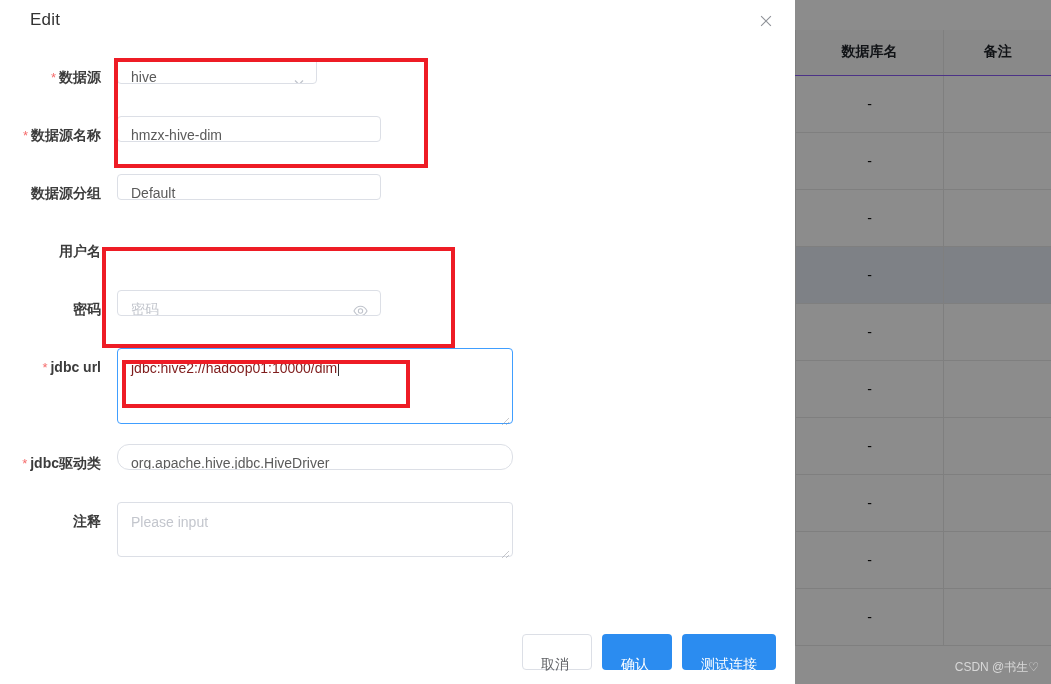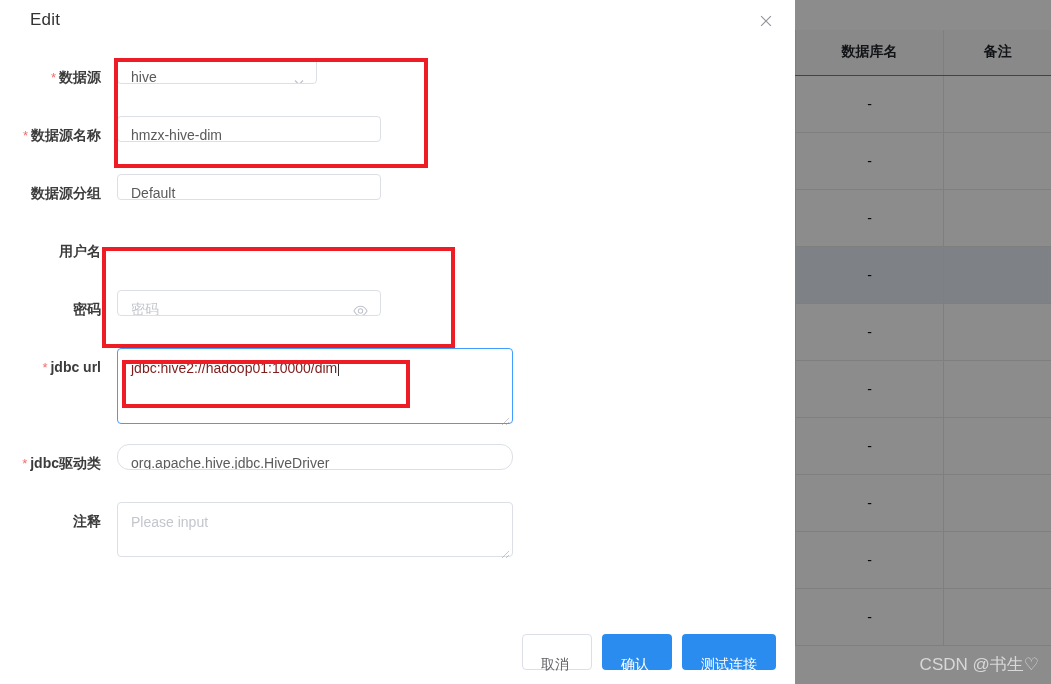"CSDN @书生♡" .watermark { font-size: 17px -> 12px }
